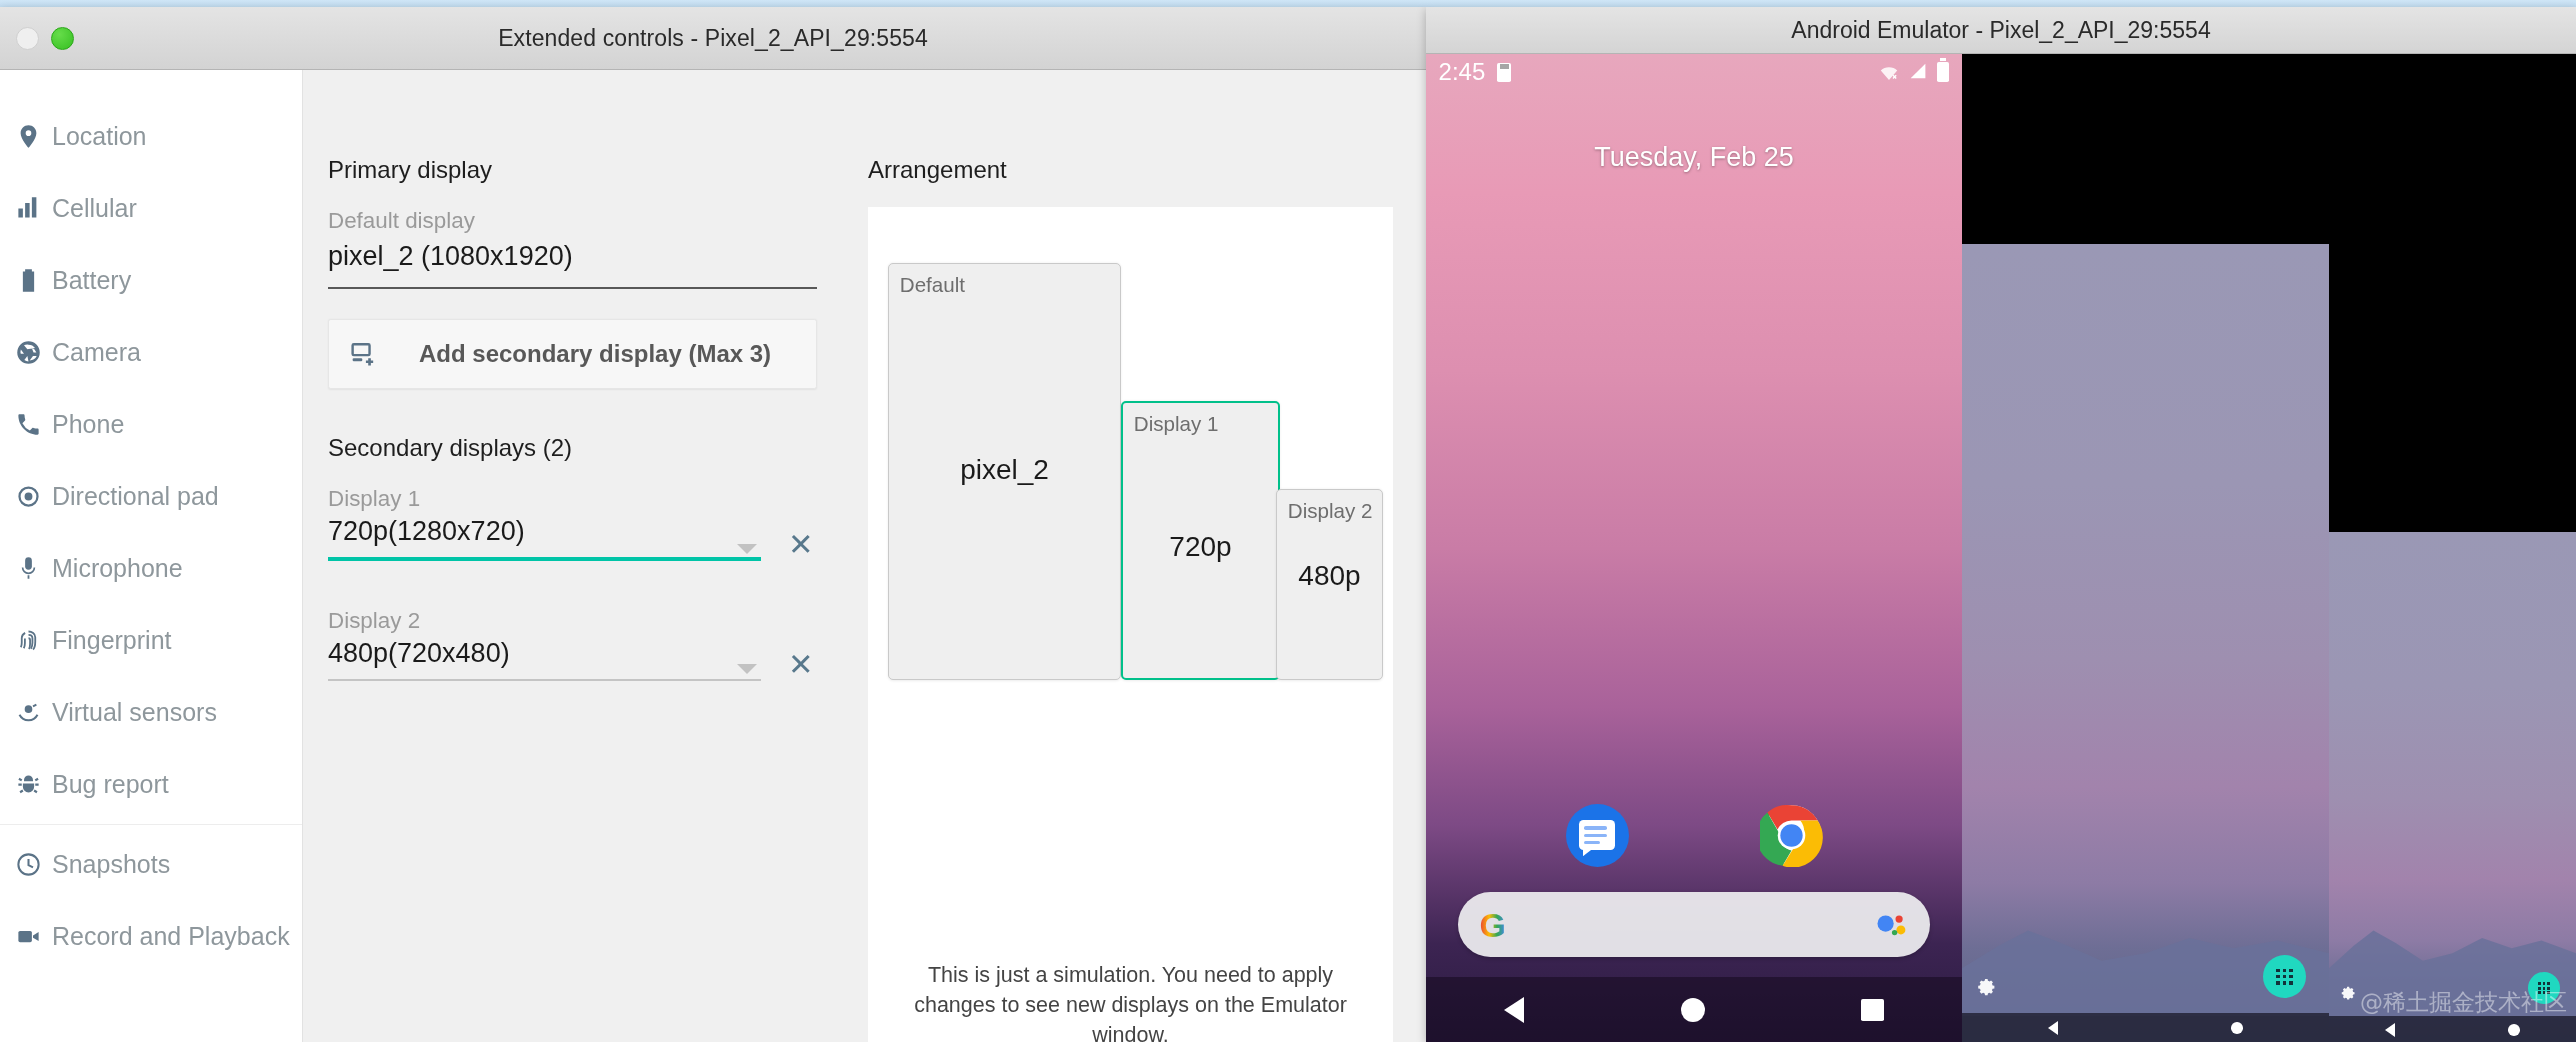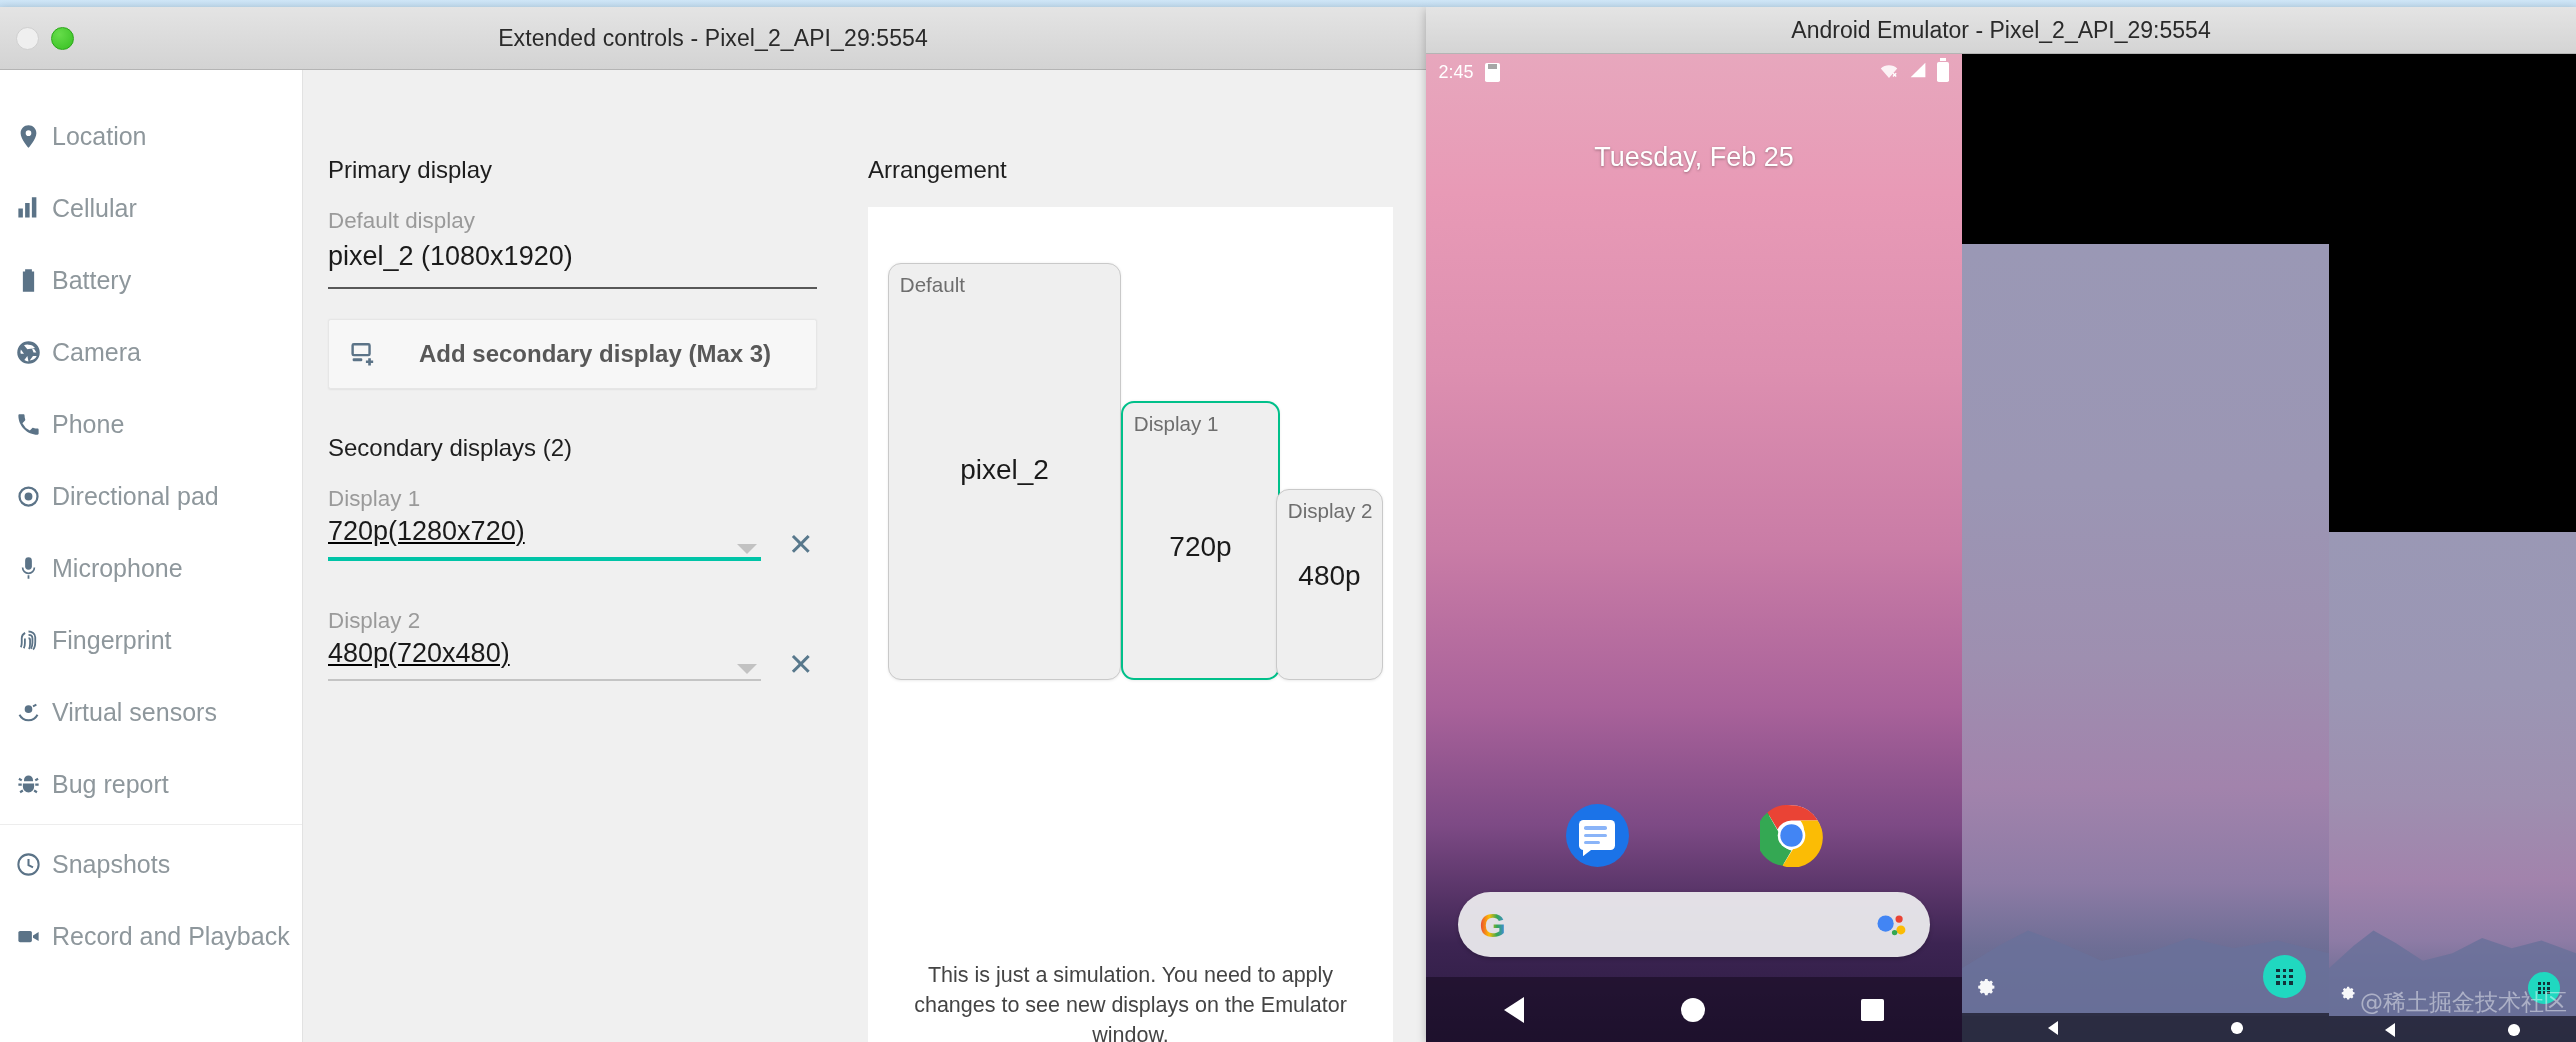"2:45" .status-bar { font-size: 18px -> 24px }
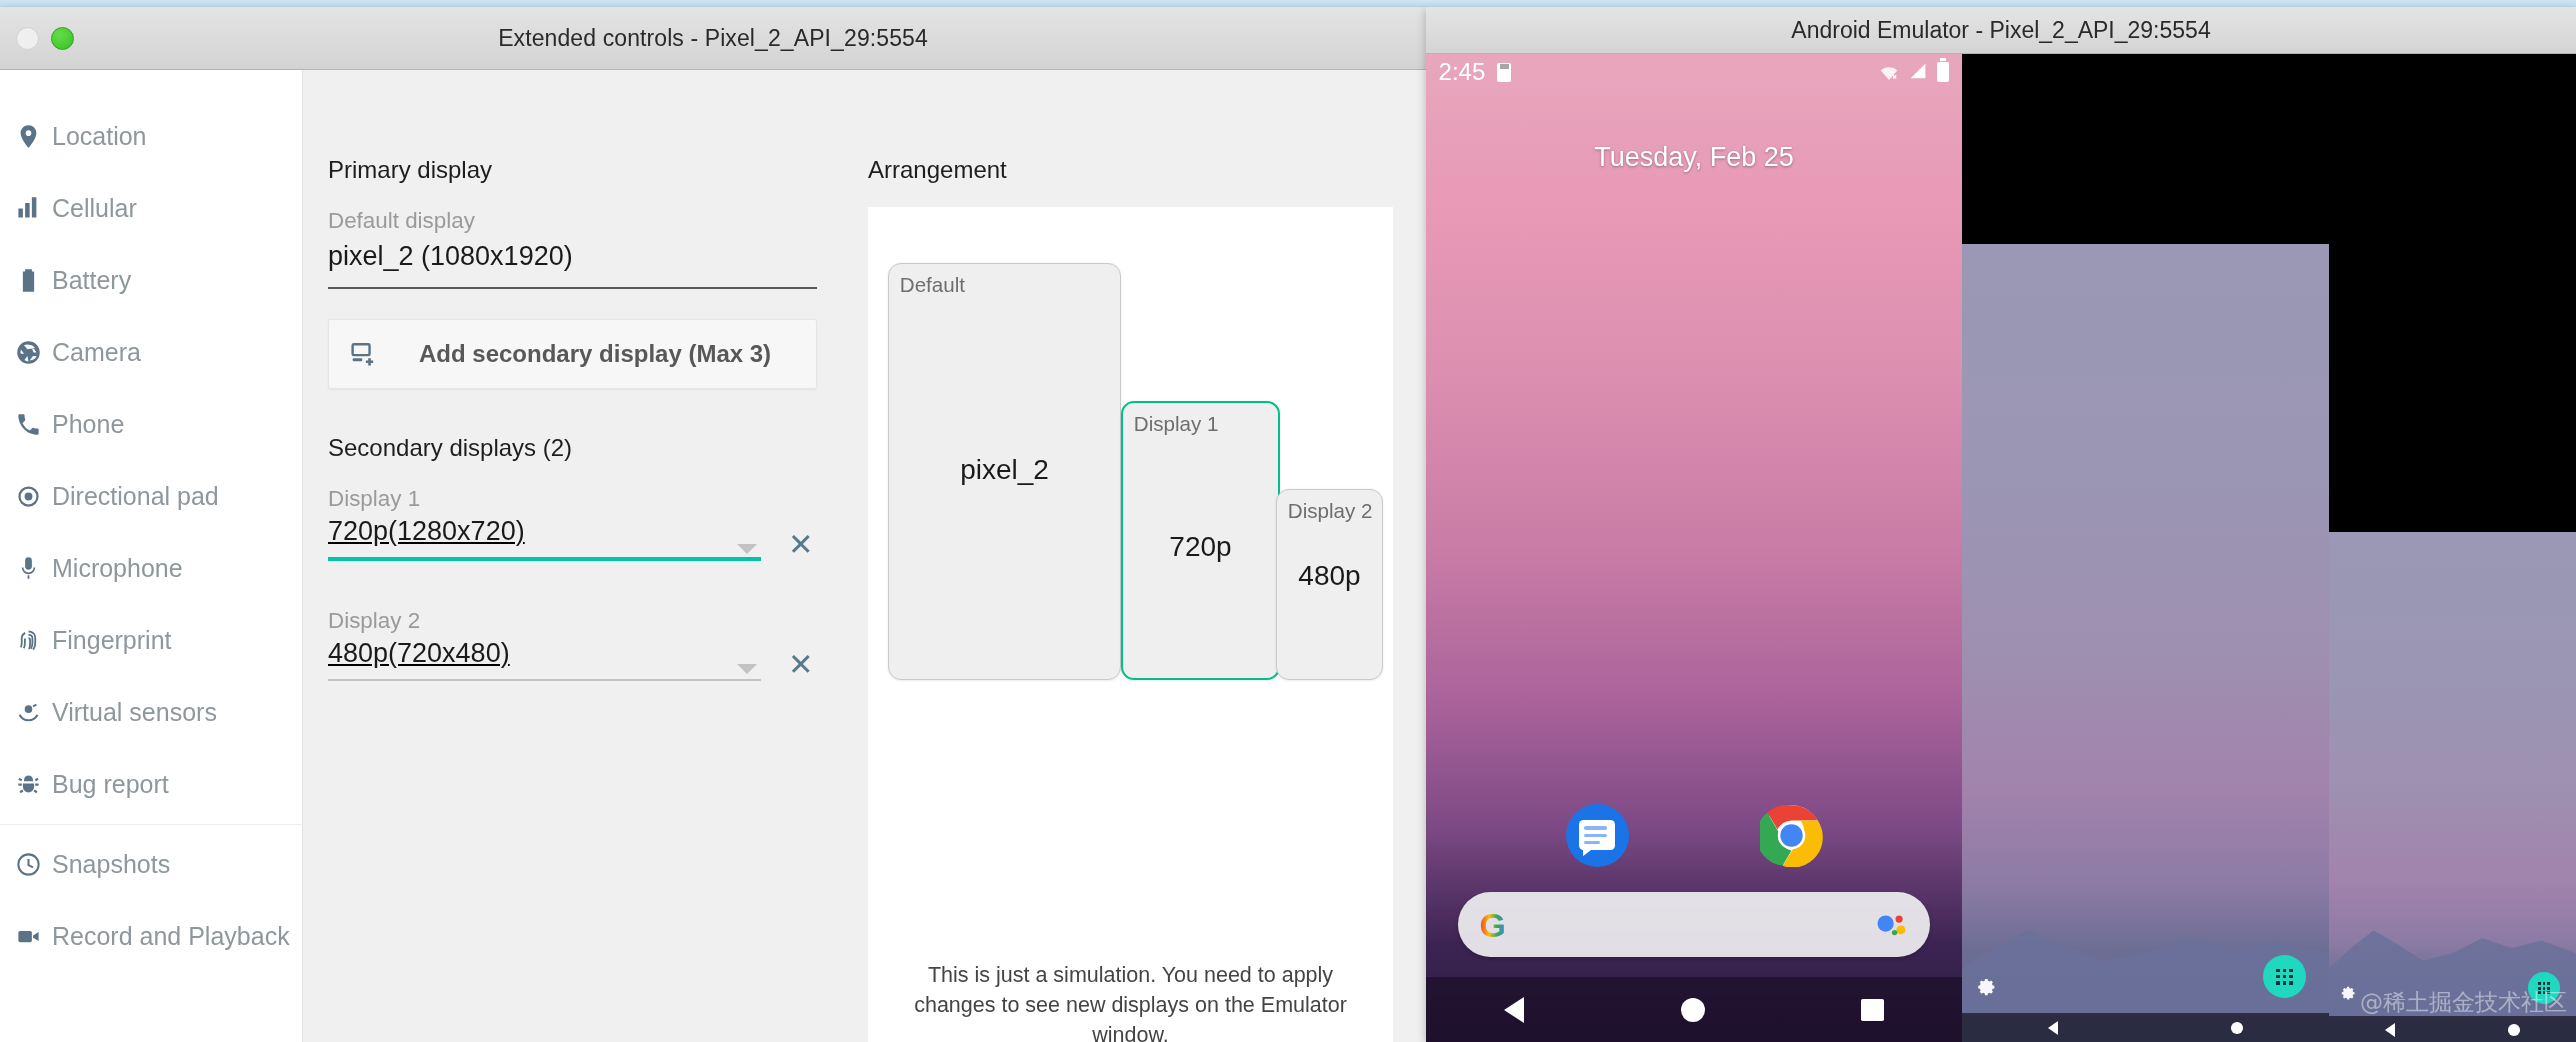"Default" .disp-card { border-radius: 13px -> 5px }
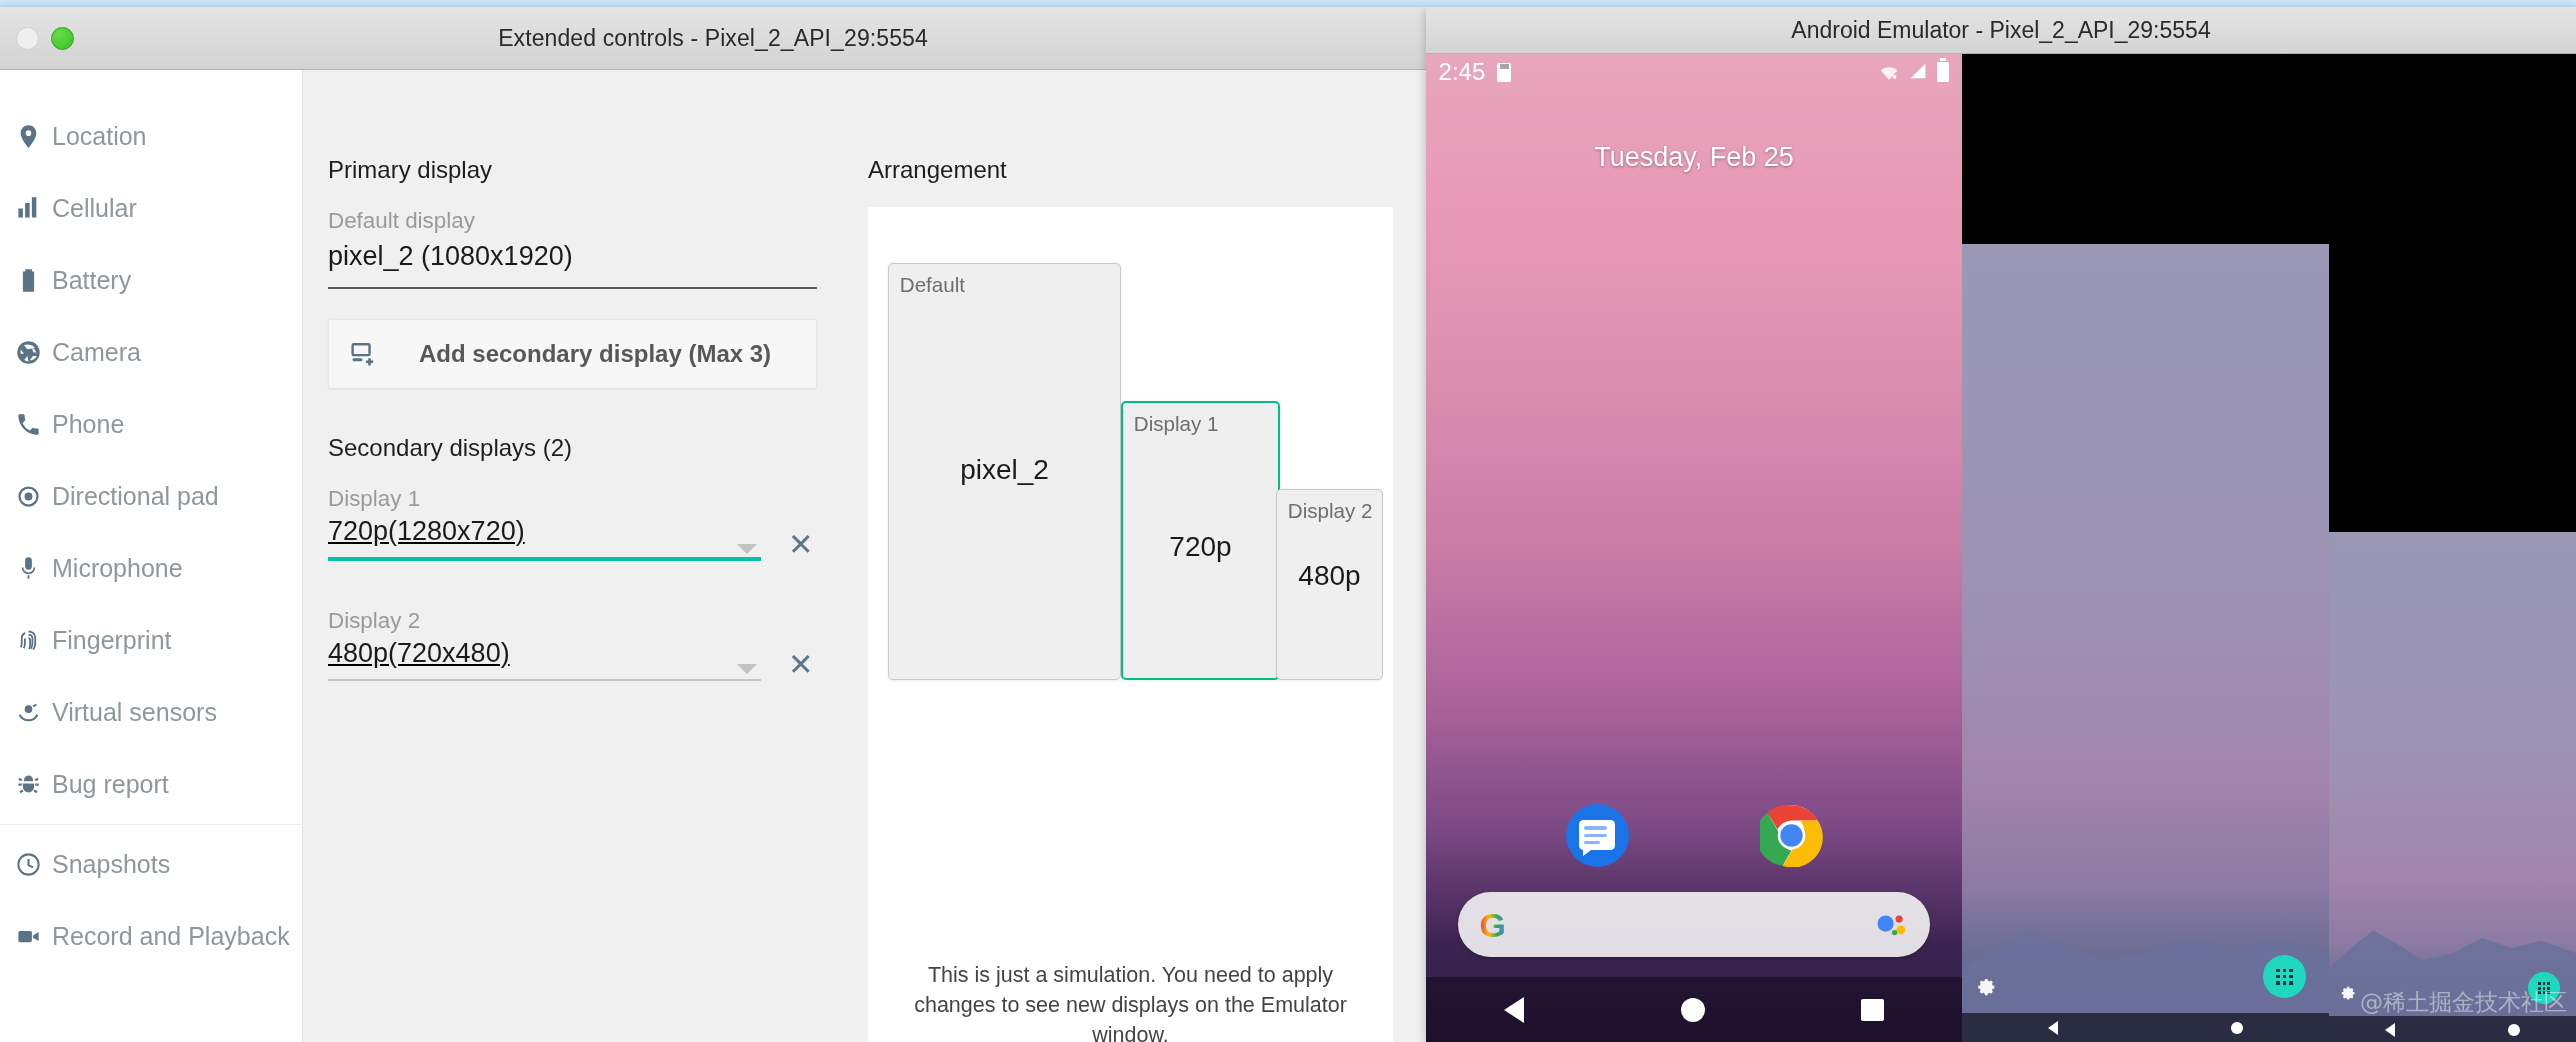"720p(1280x720)" .dd-box { text-decoration: underline -> none }
